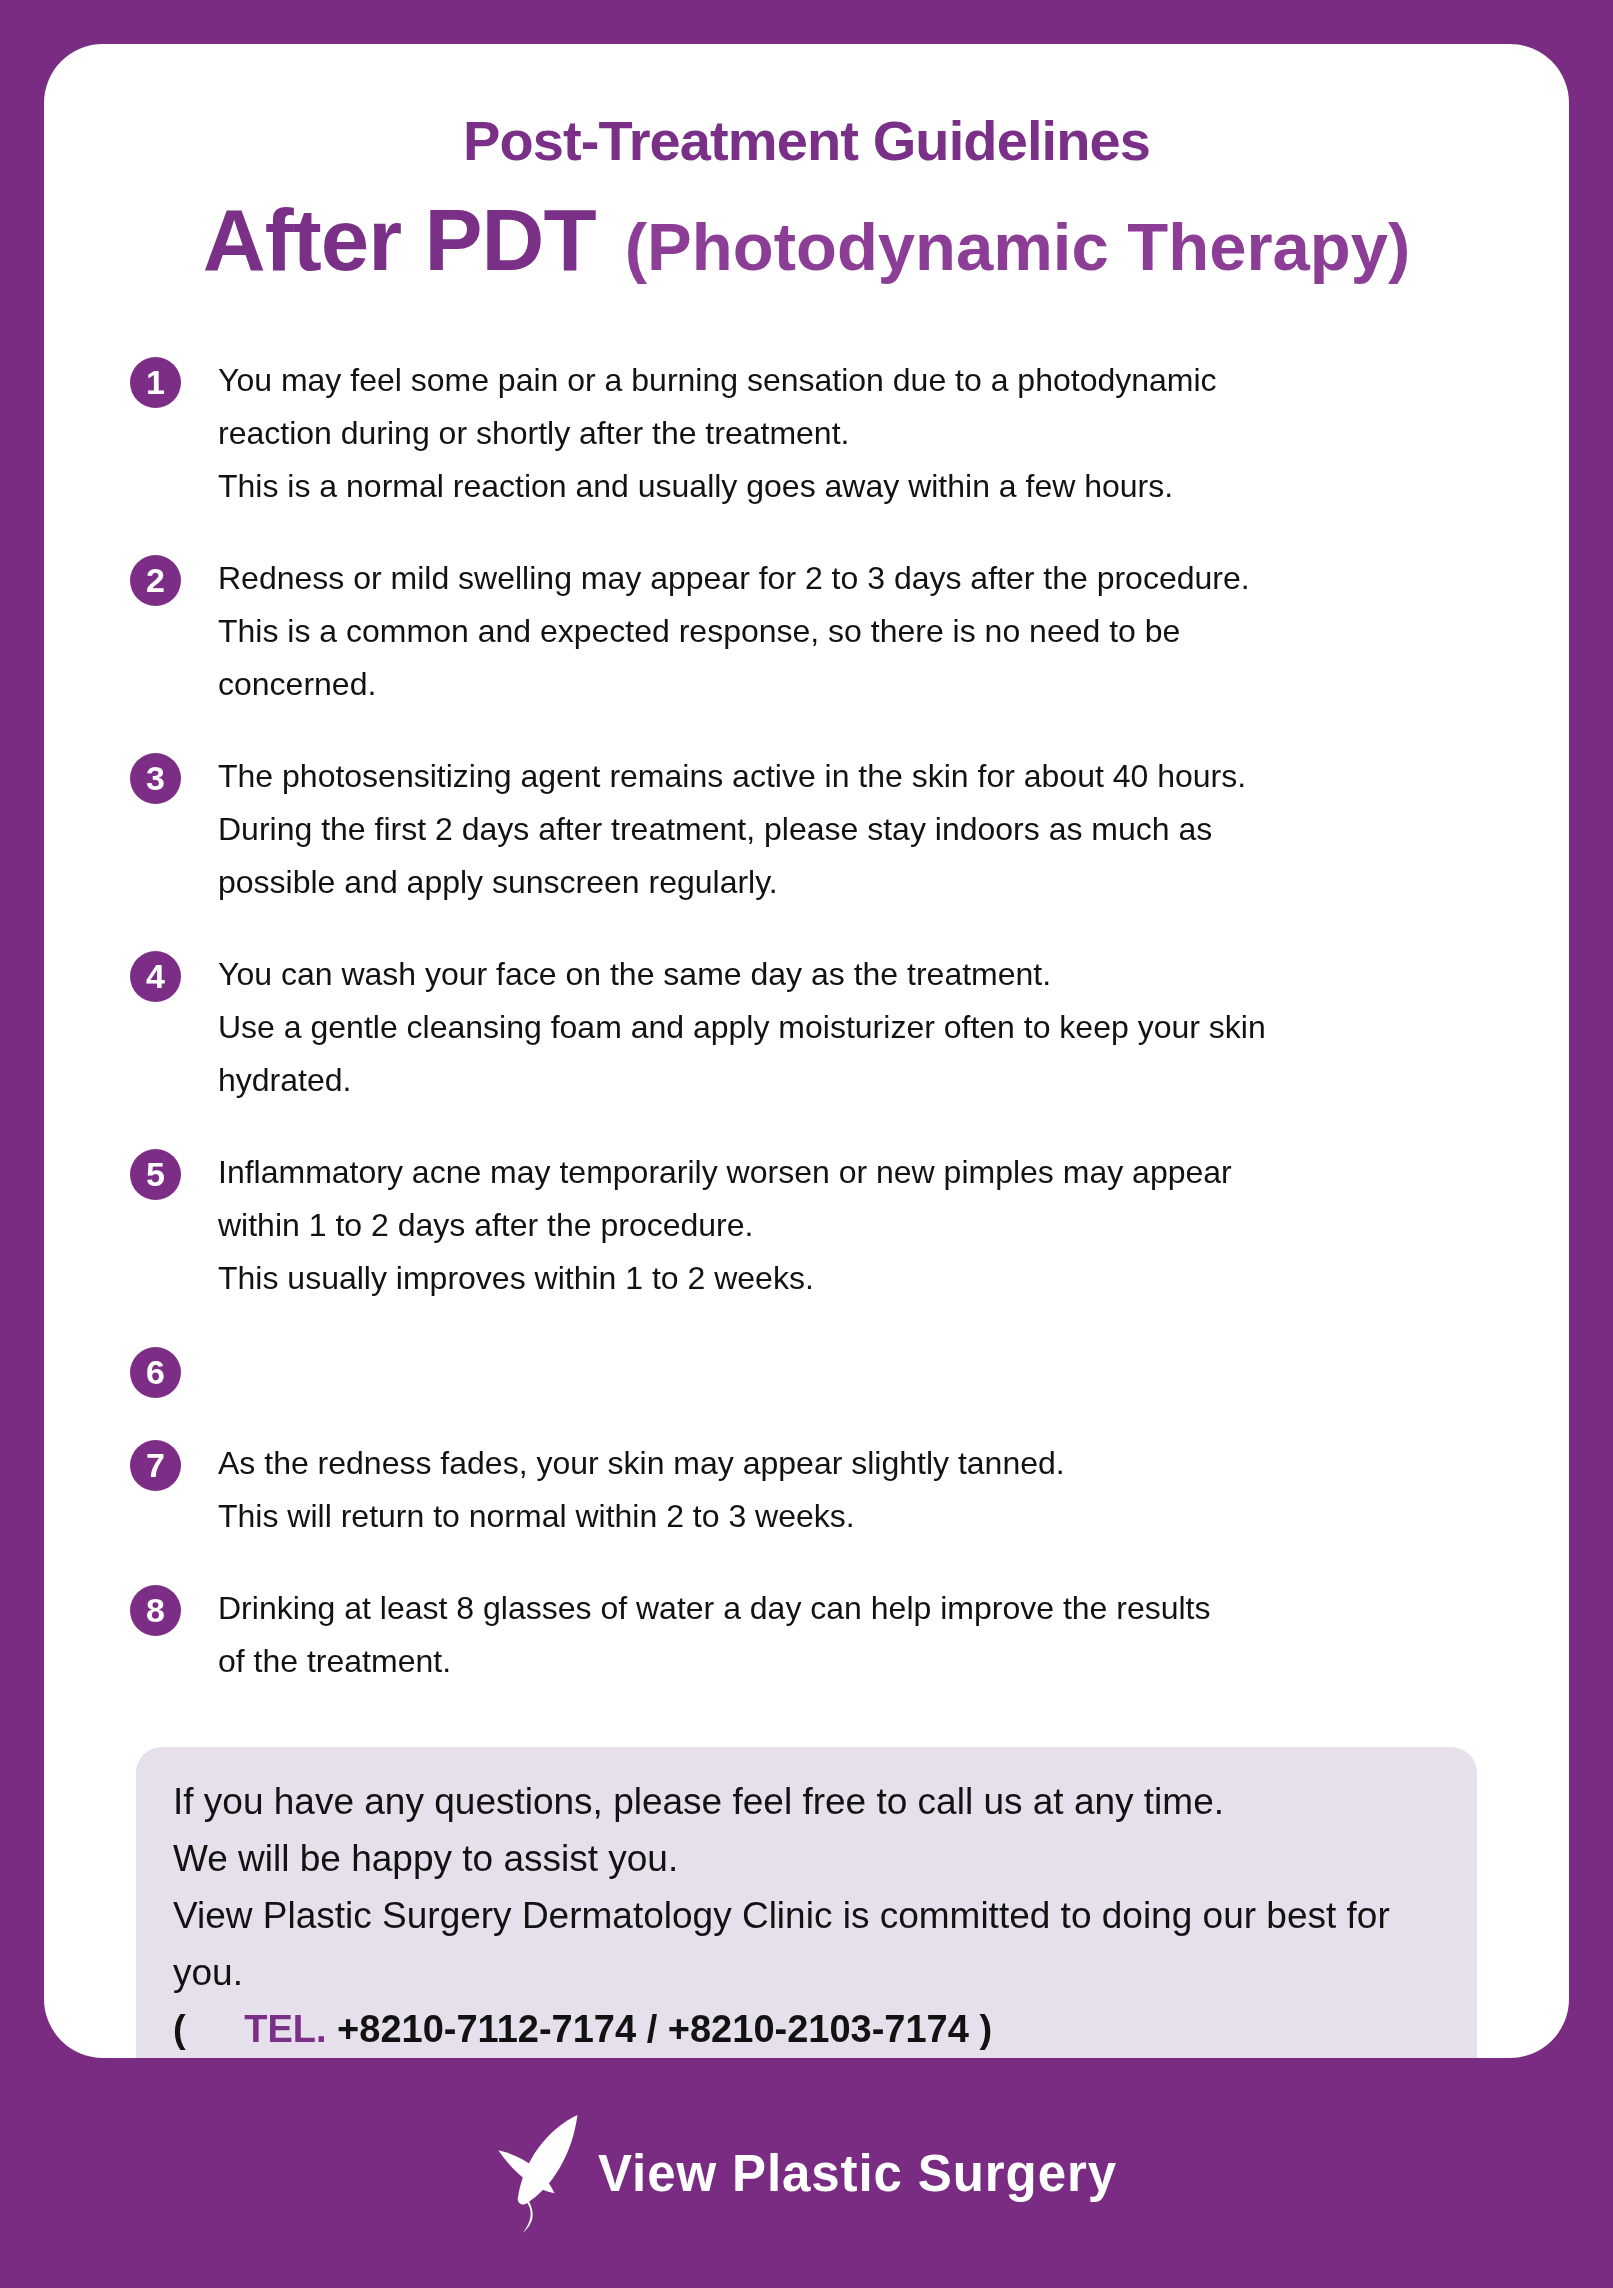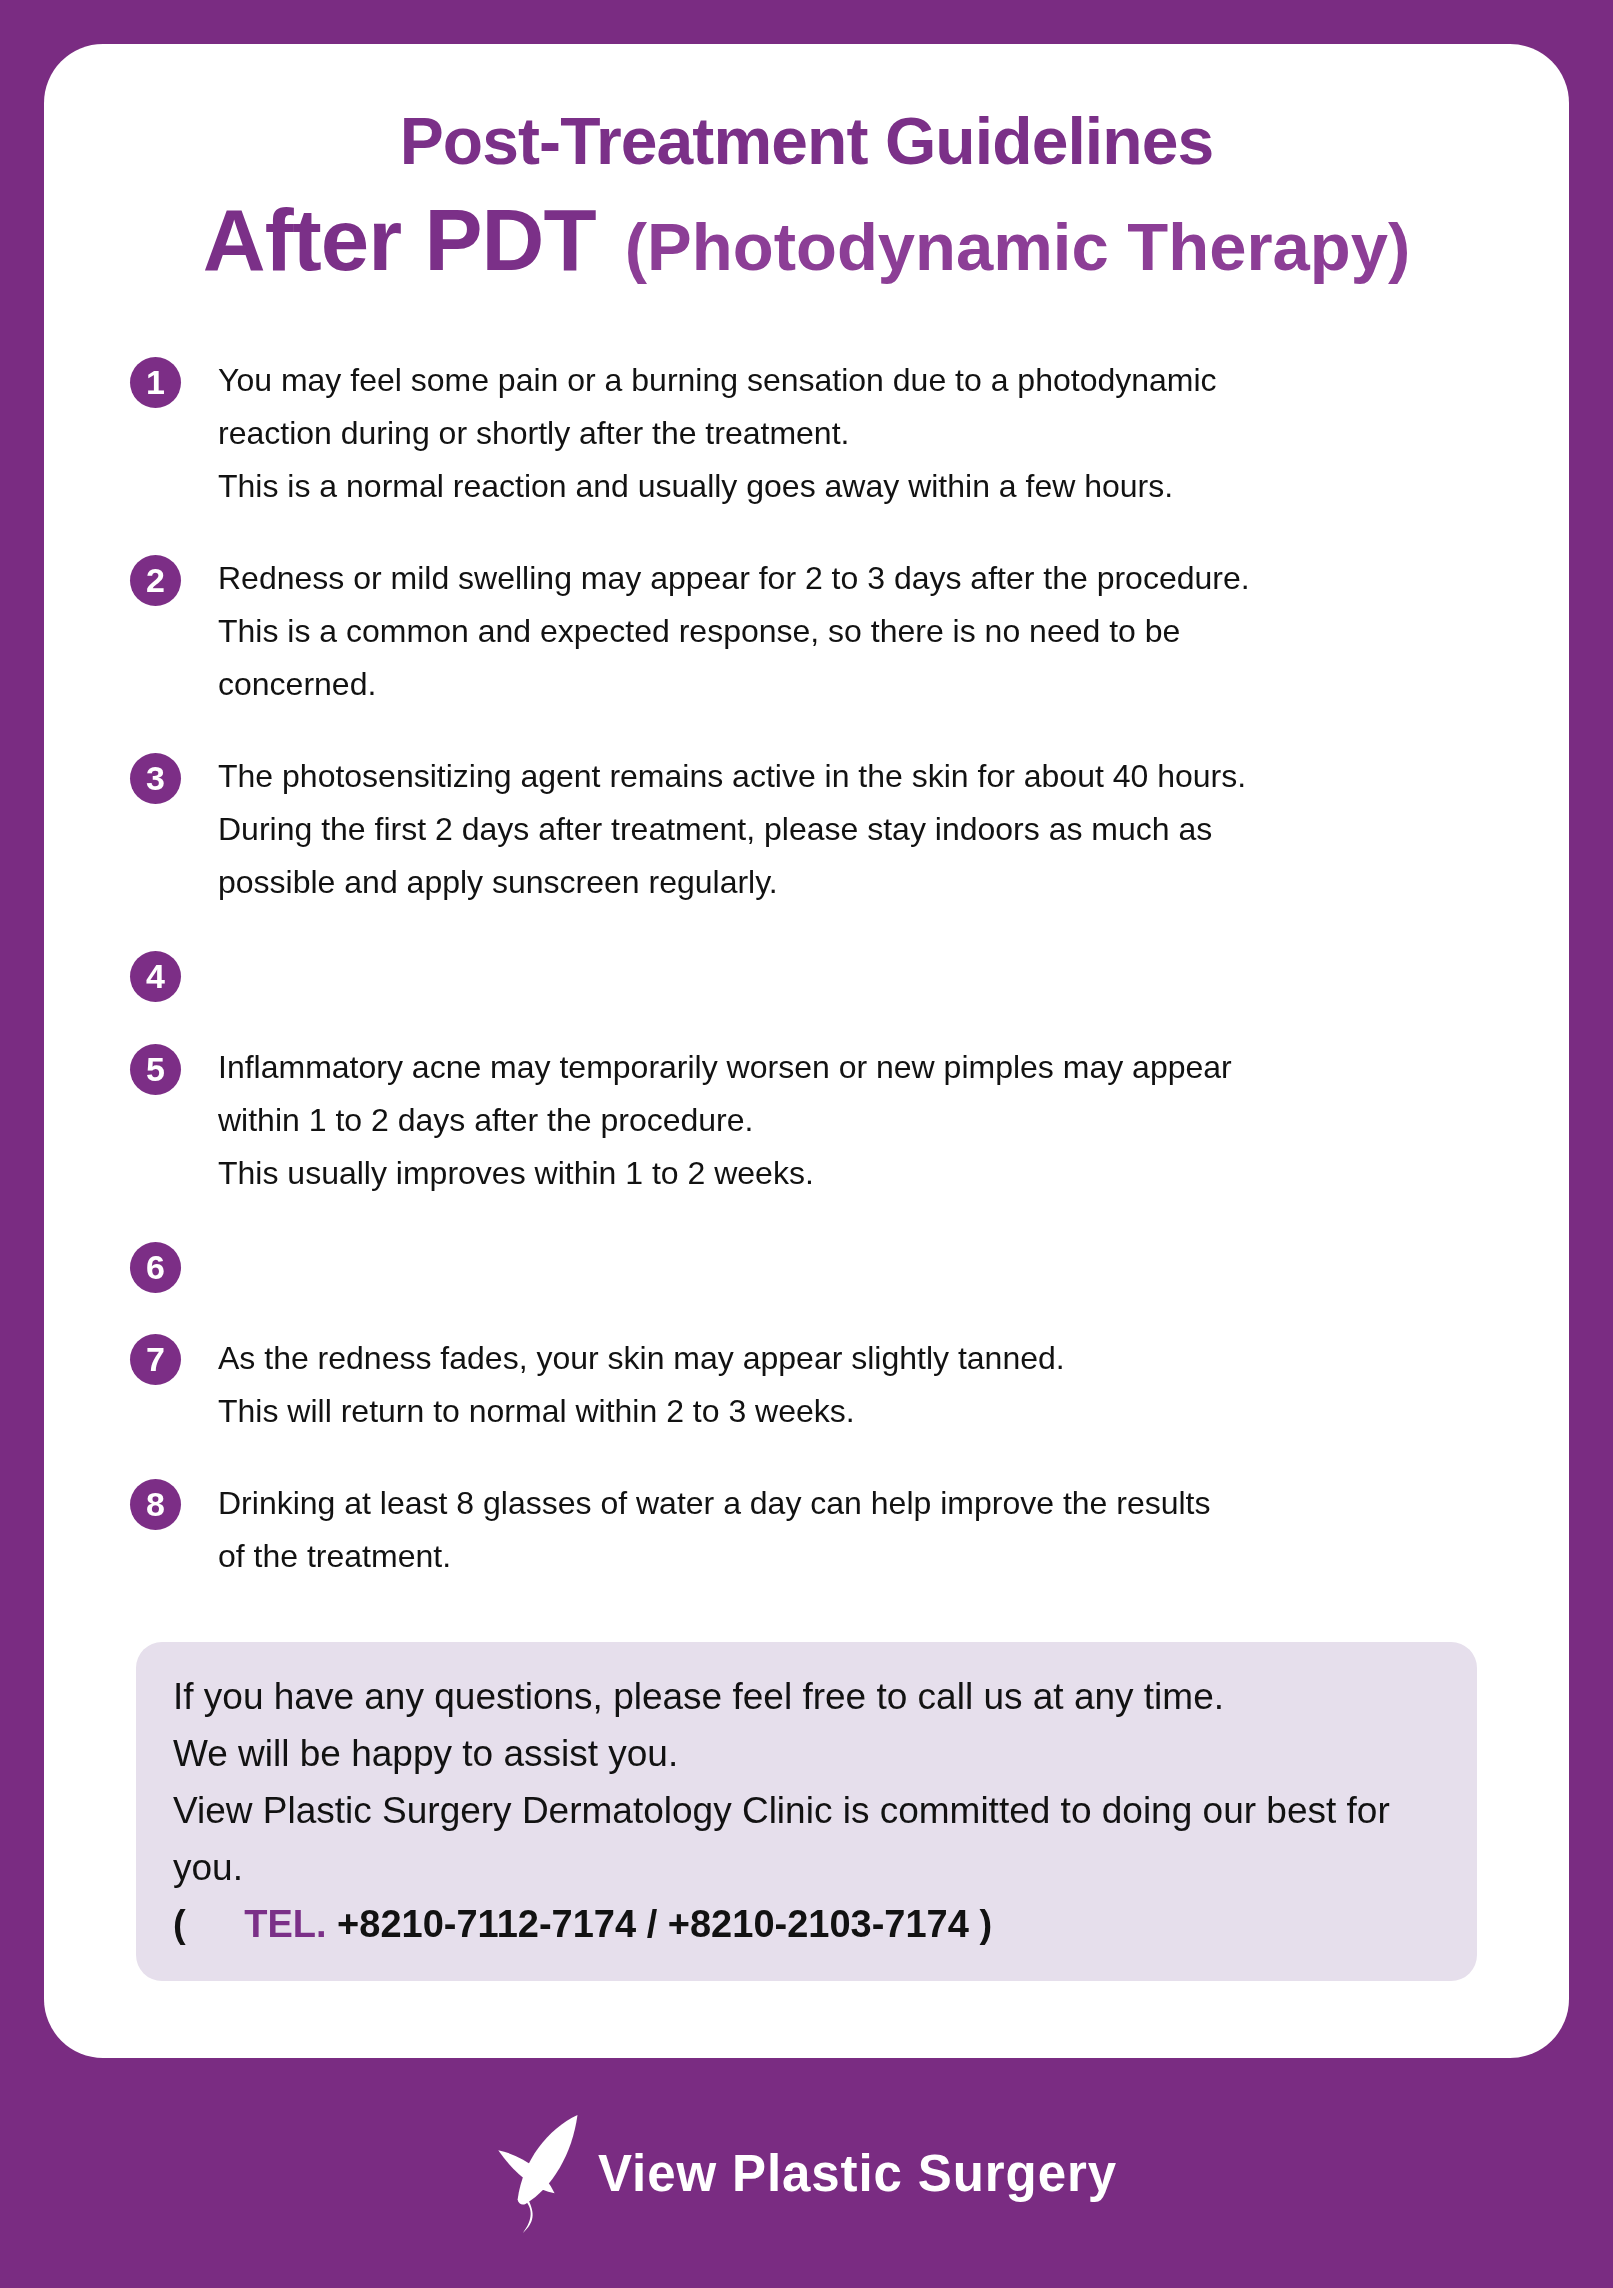"Post-Treatment Guidelines" .title-l1 { font-size: 66px -> 56px }
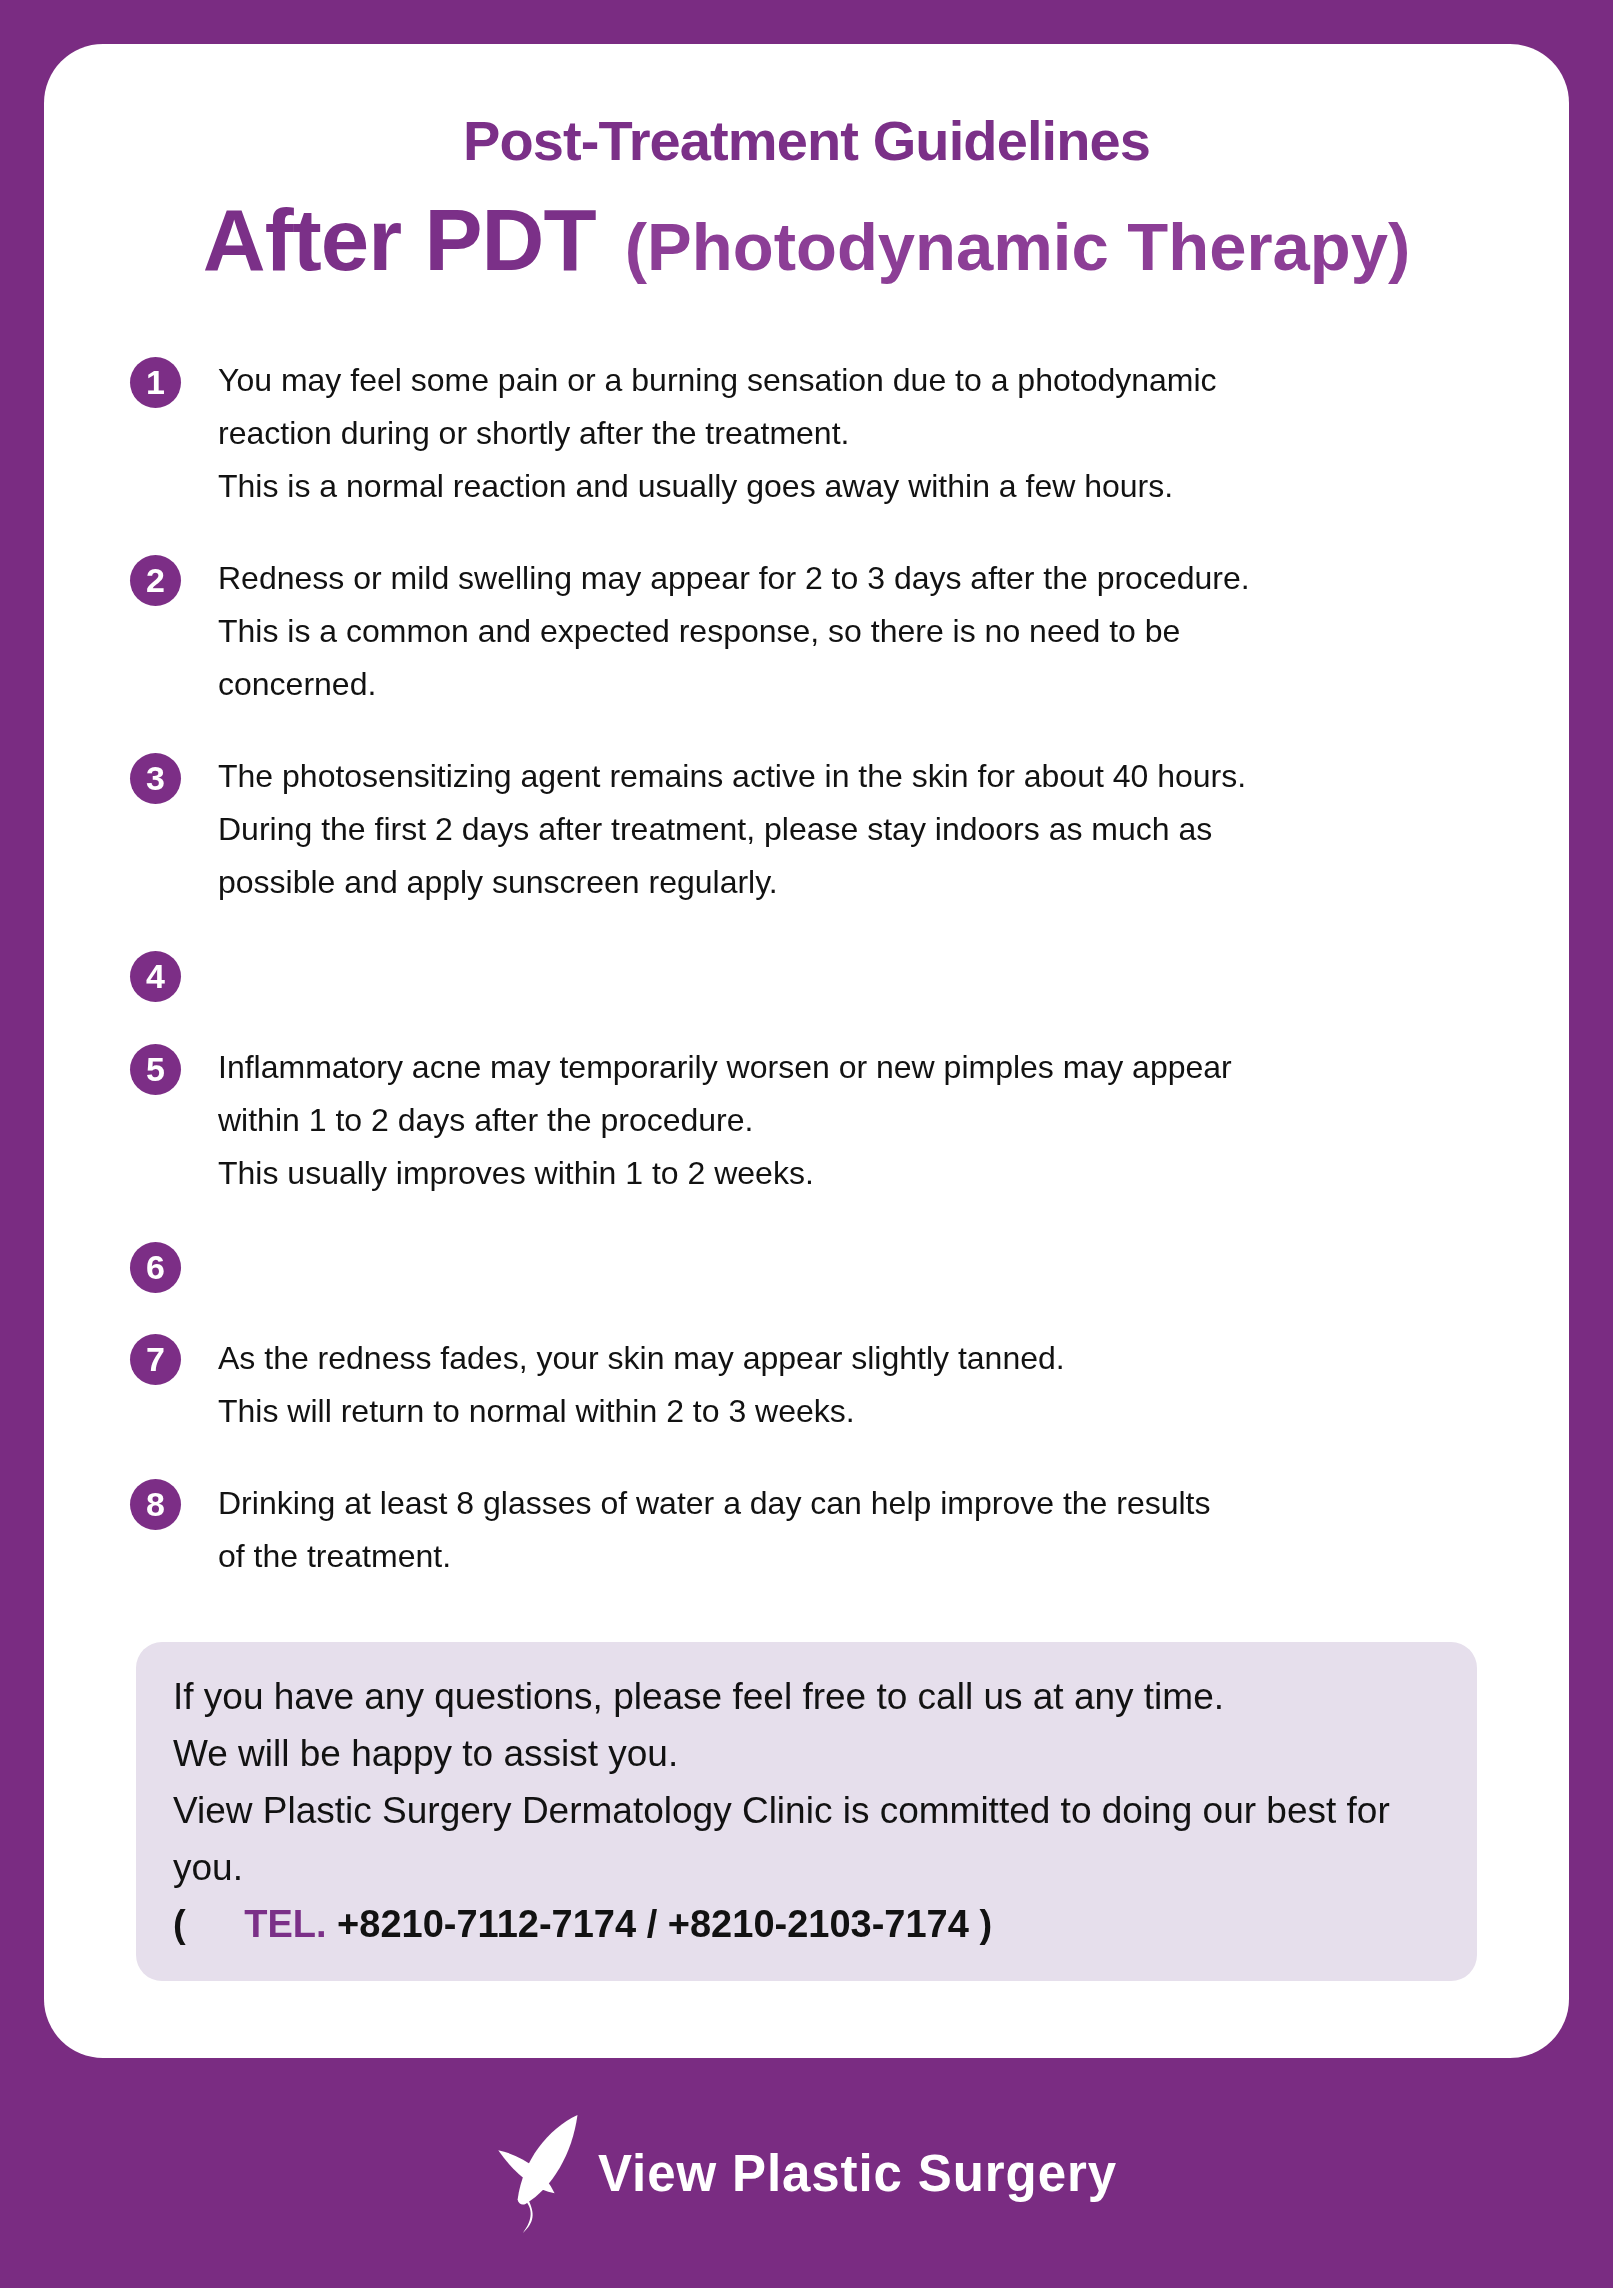"You can wash your face" div.item-text { html: none -> <div>You can wash your face on the same day as the treatment. Use a gentle cleansing foam and apply moisturizer often to keep your skin hydrated.</div> }
